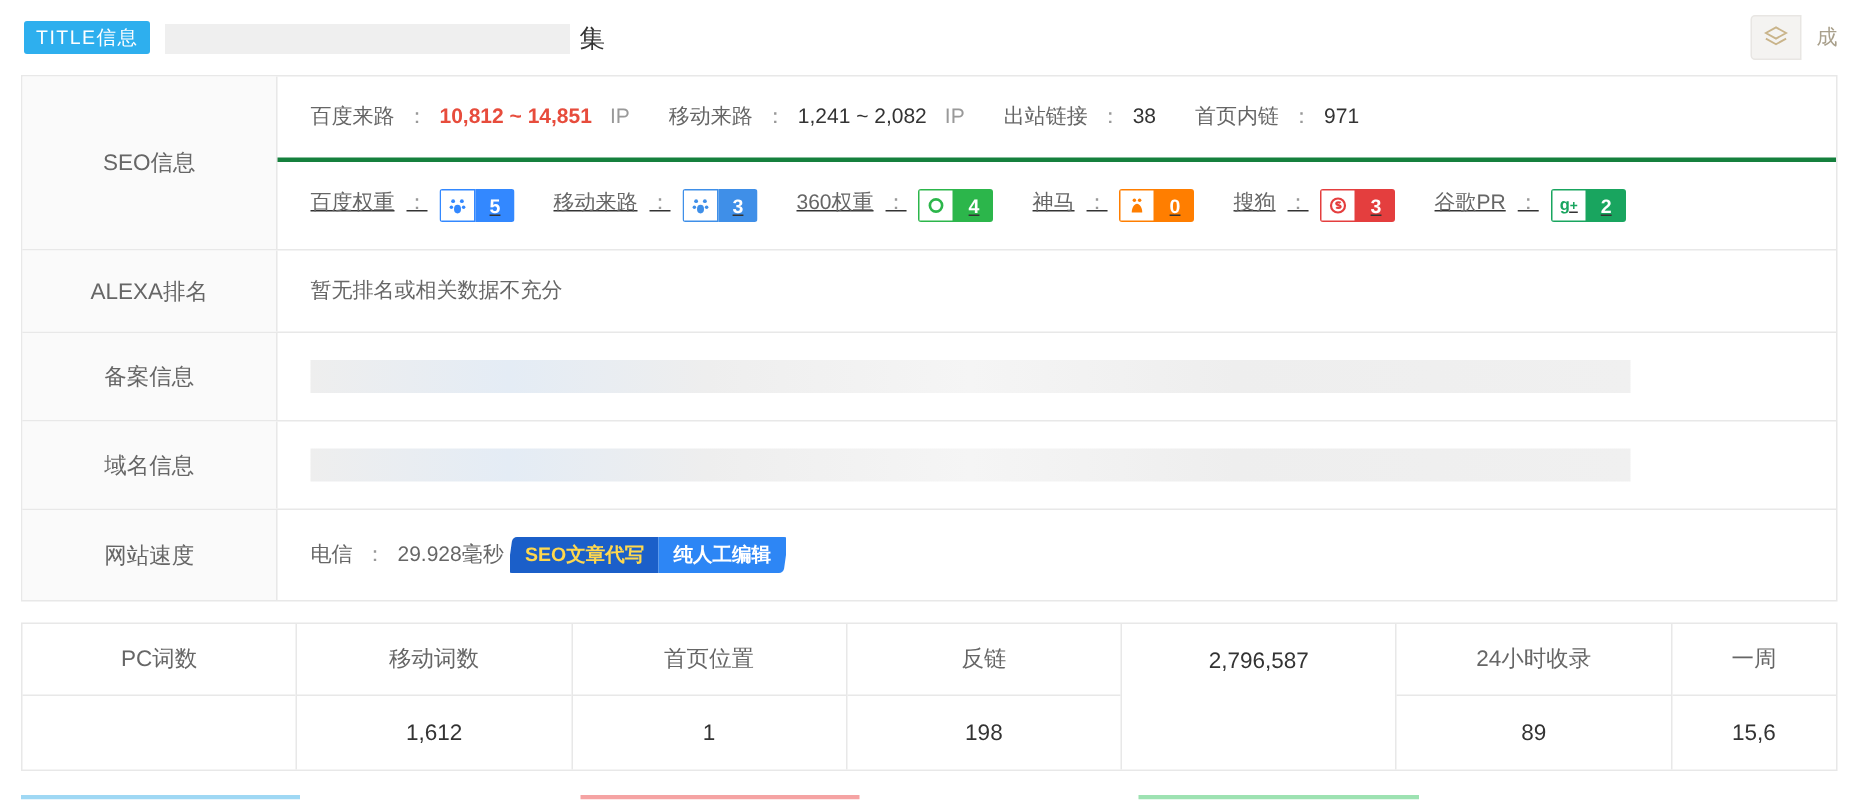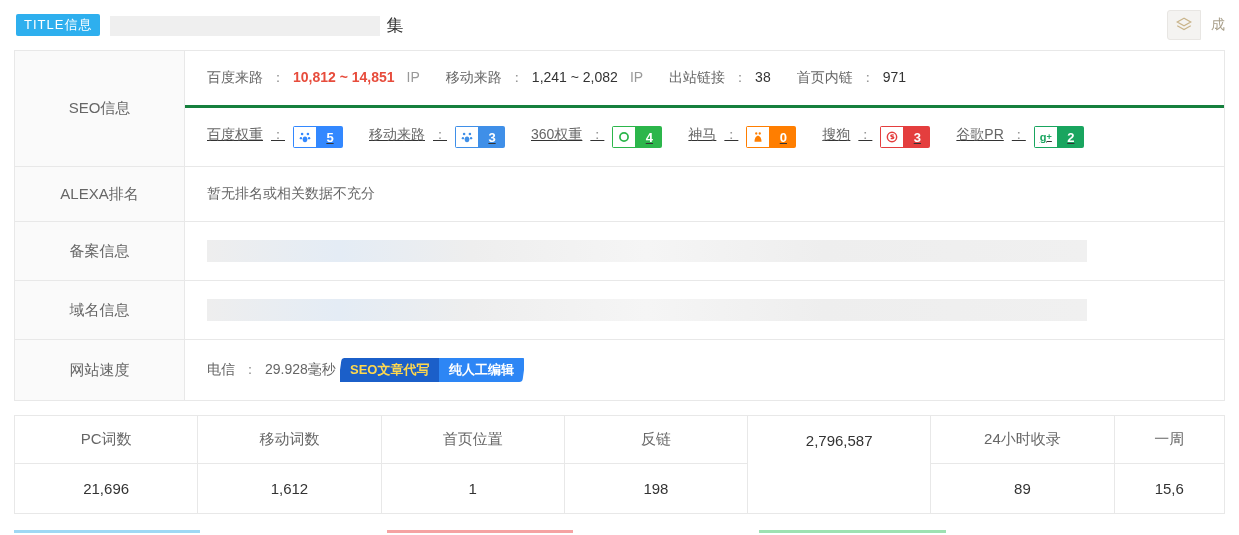"21,696" div.stats-val { html: <div>21,696</div> -> none }
